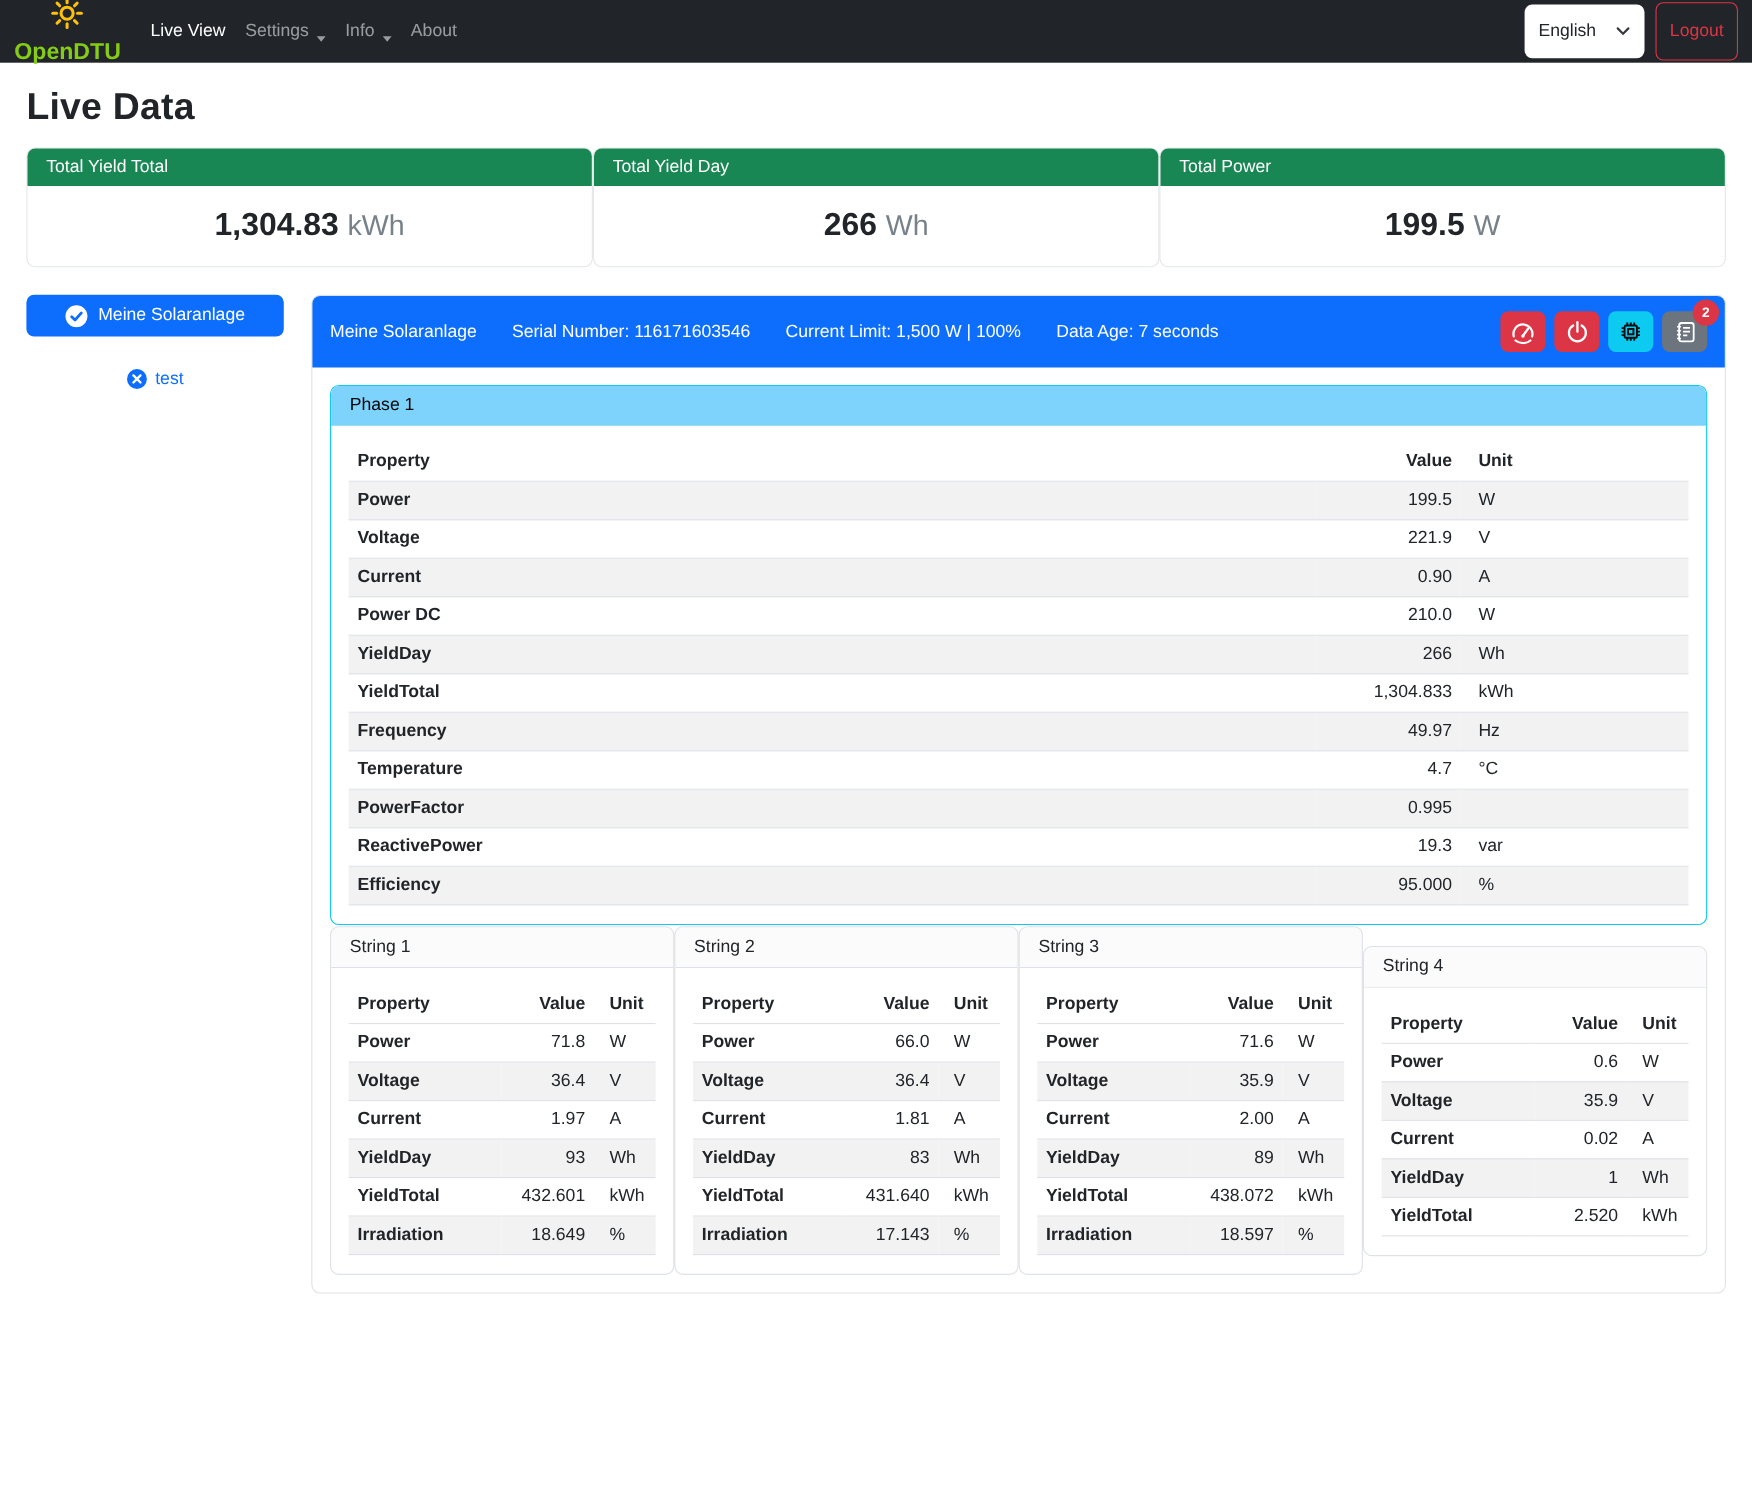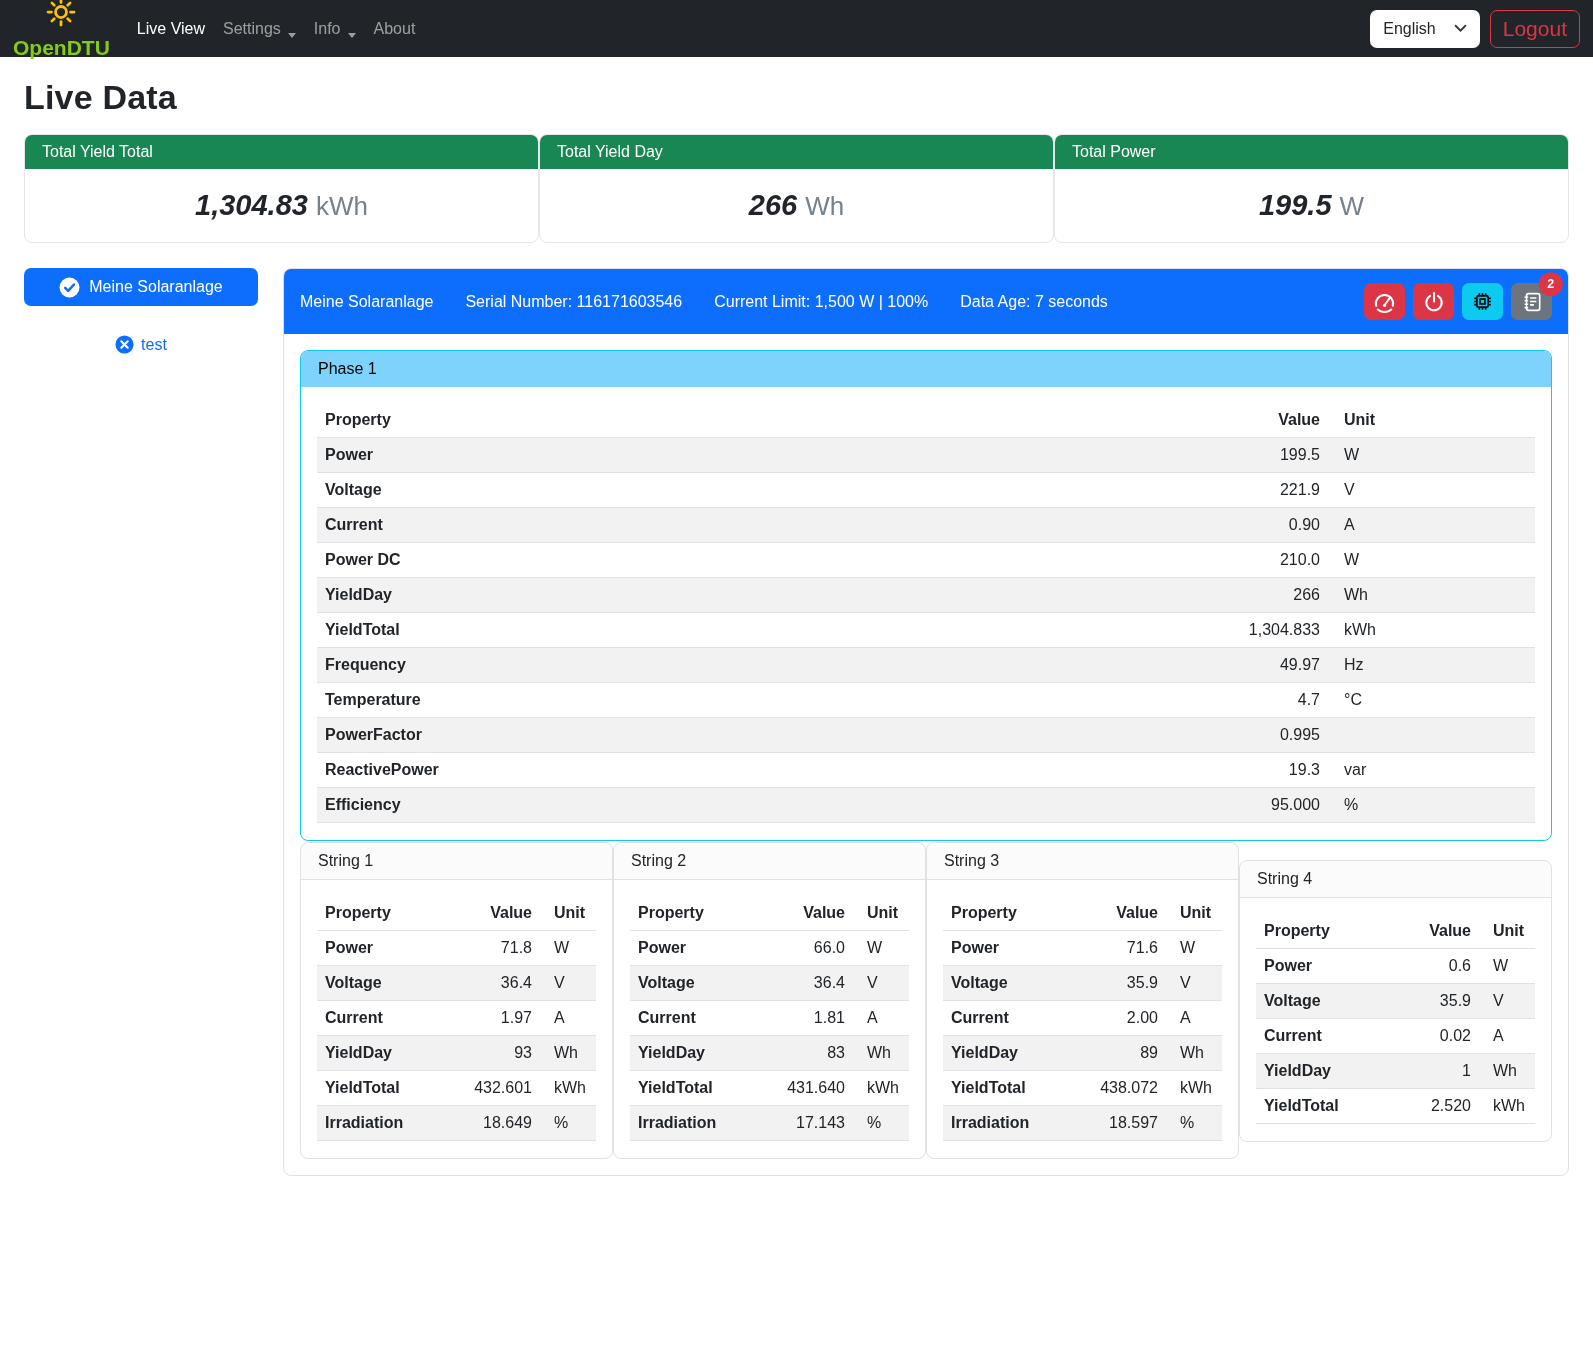"English" .lang-select { height: 38px -> 49px }
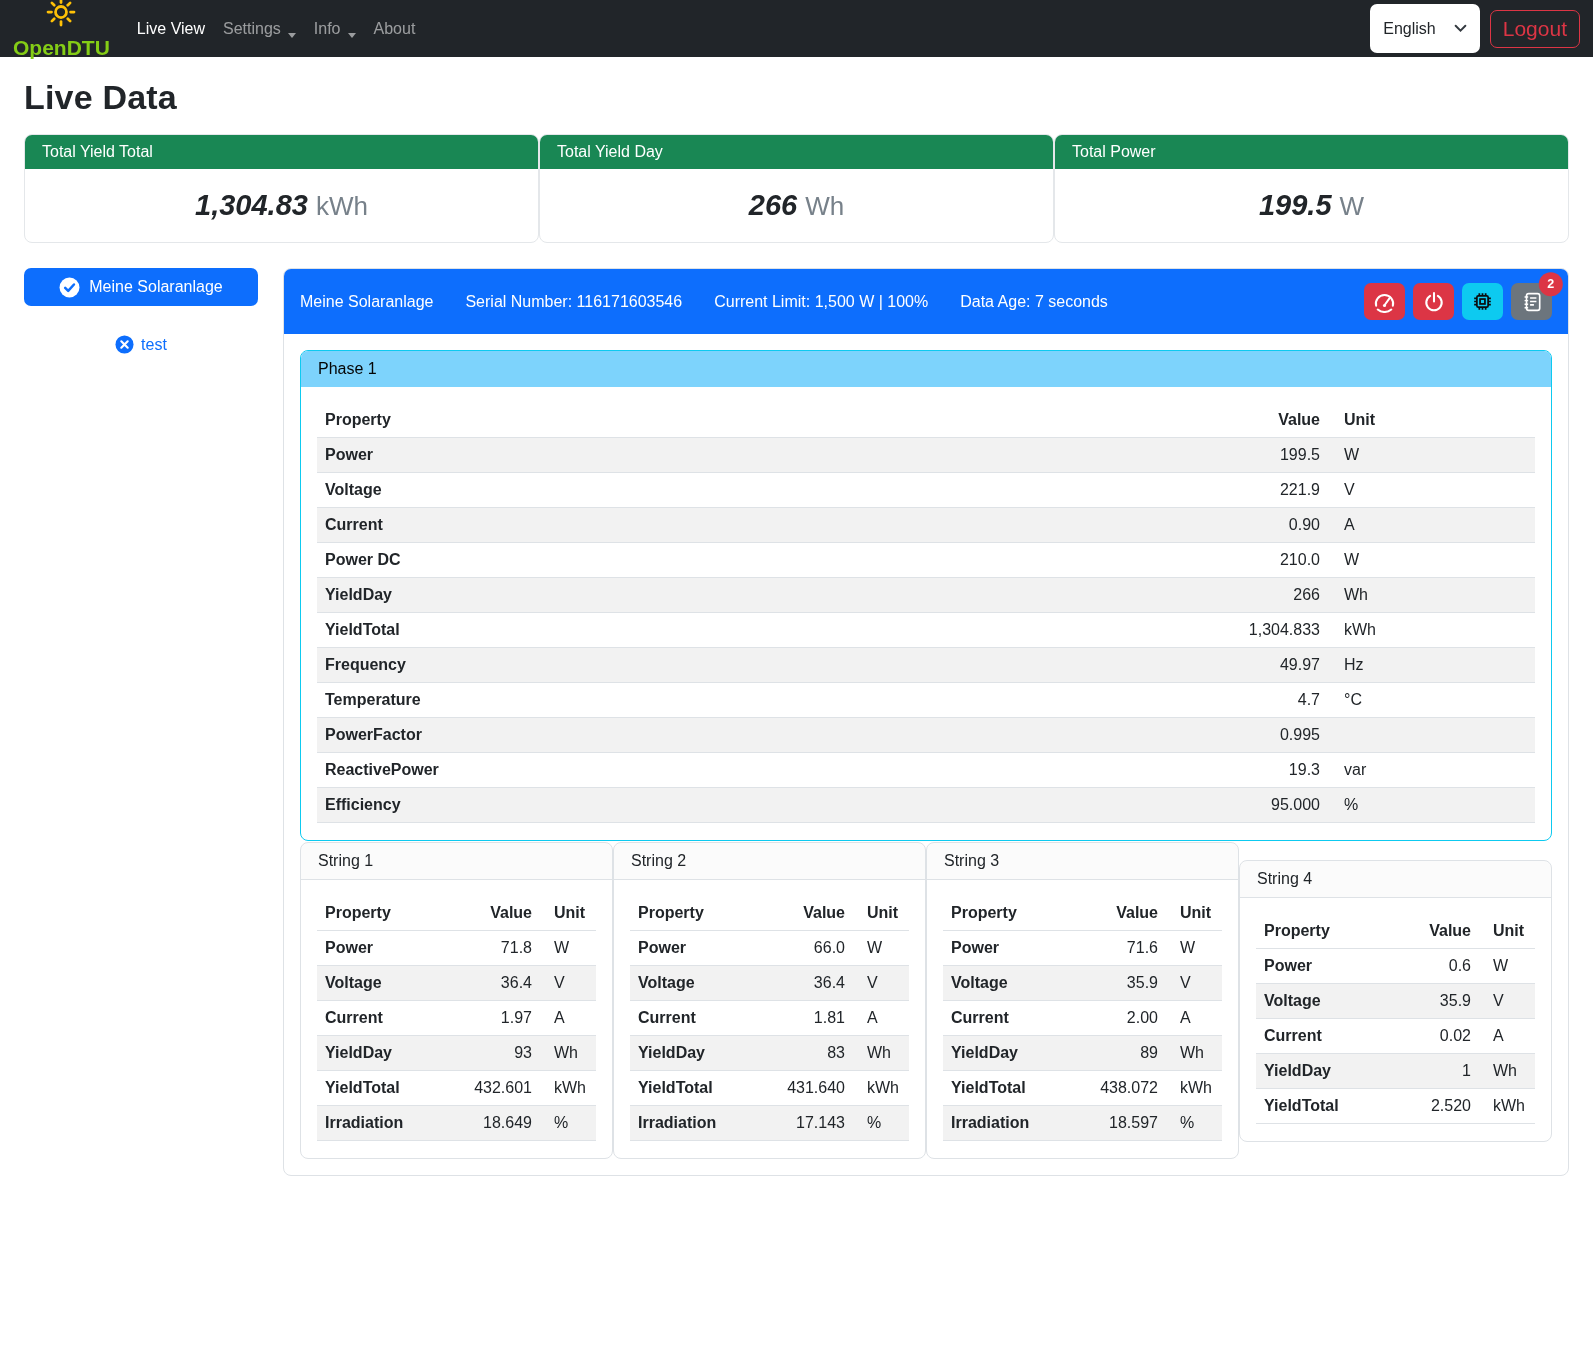"Logout" .logout-btn { font-size: 21px -> 16px; height: 38px -> 53px }
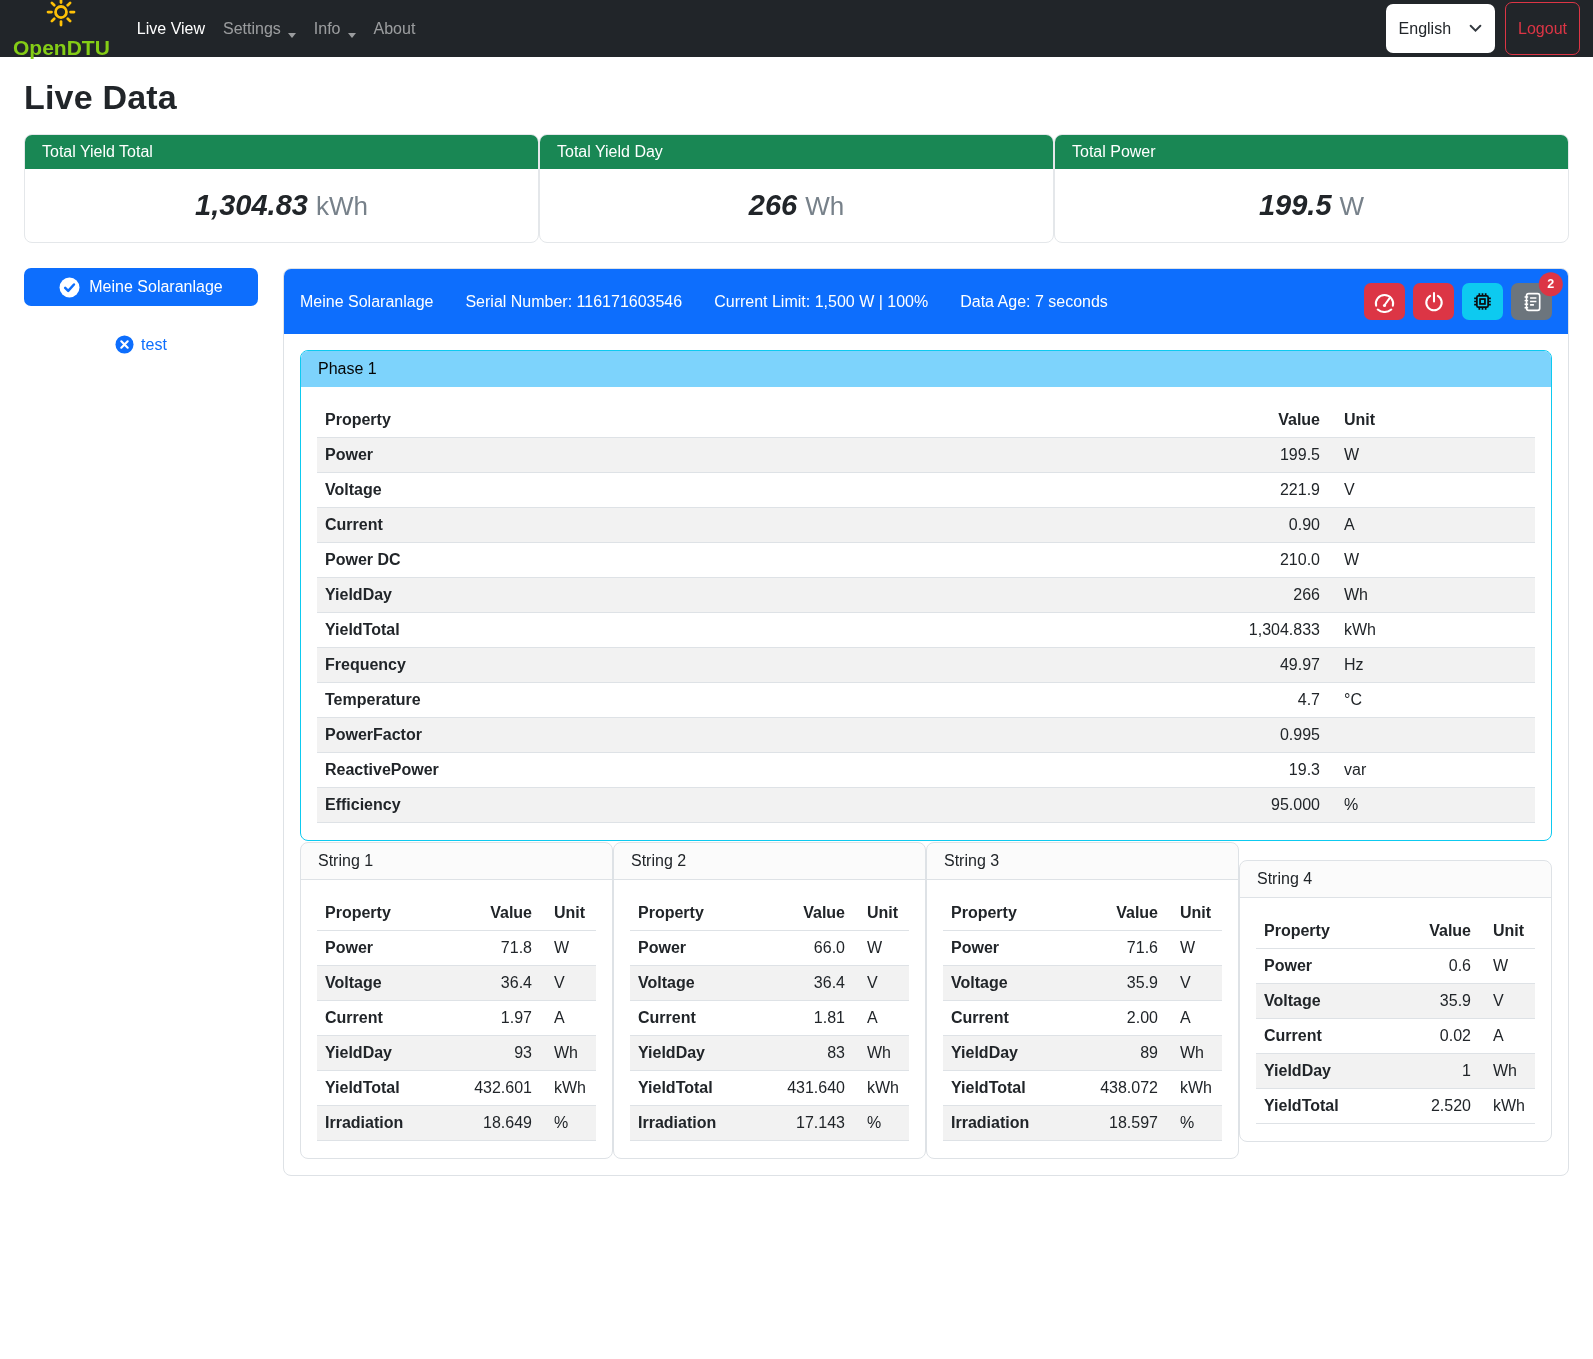"1,304.83" .summary-value { font-style: italic -> none }
